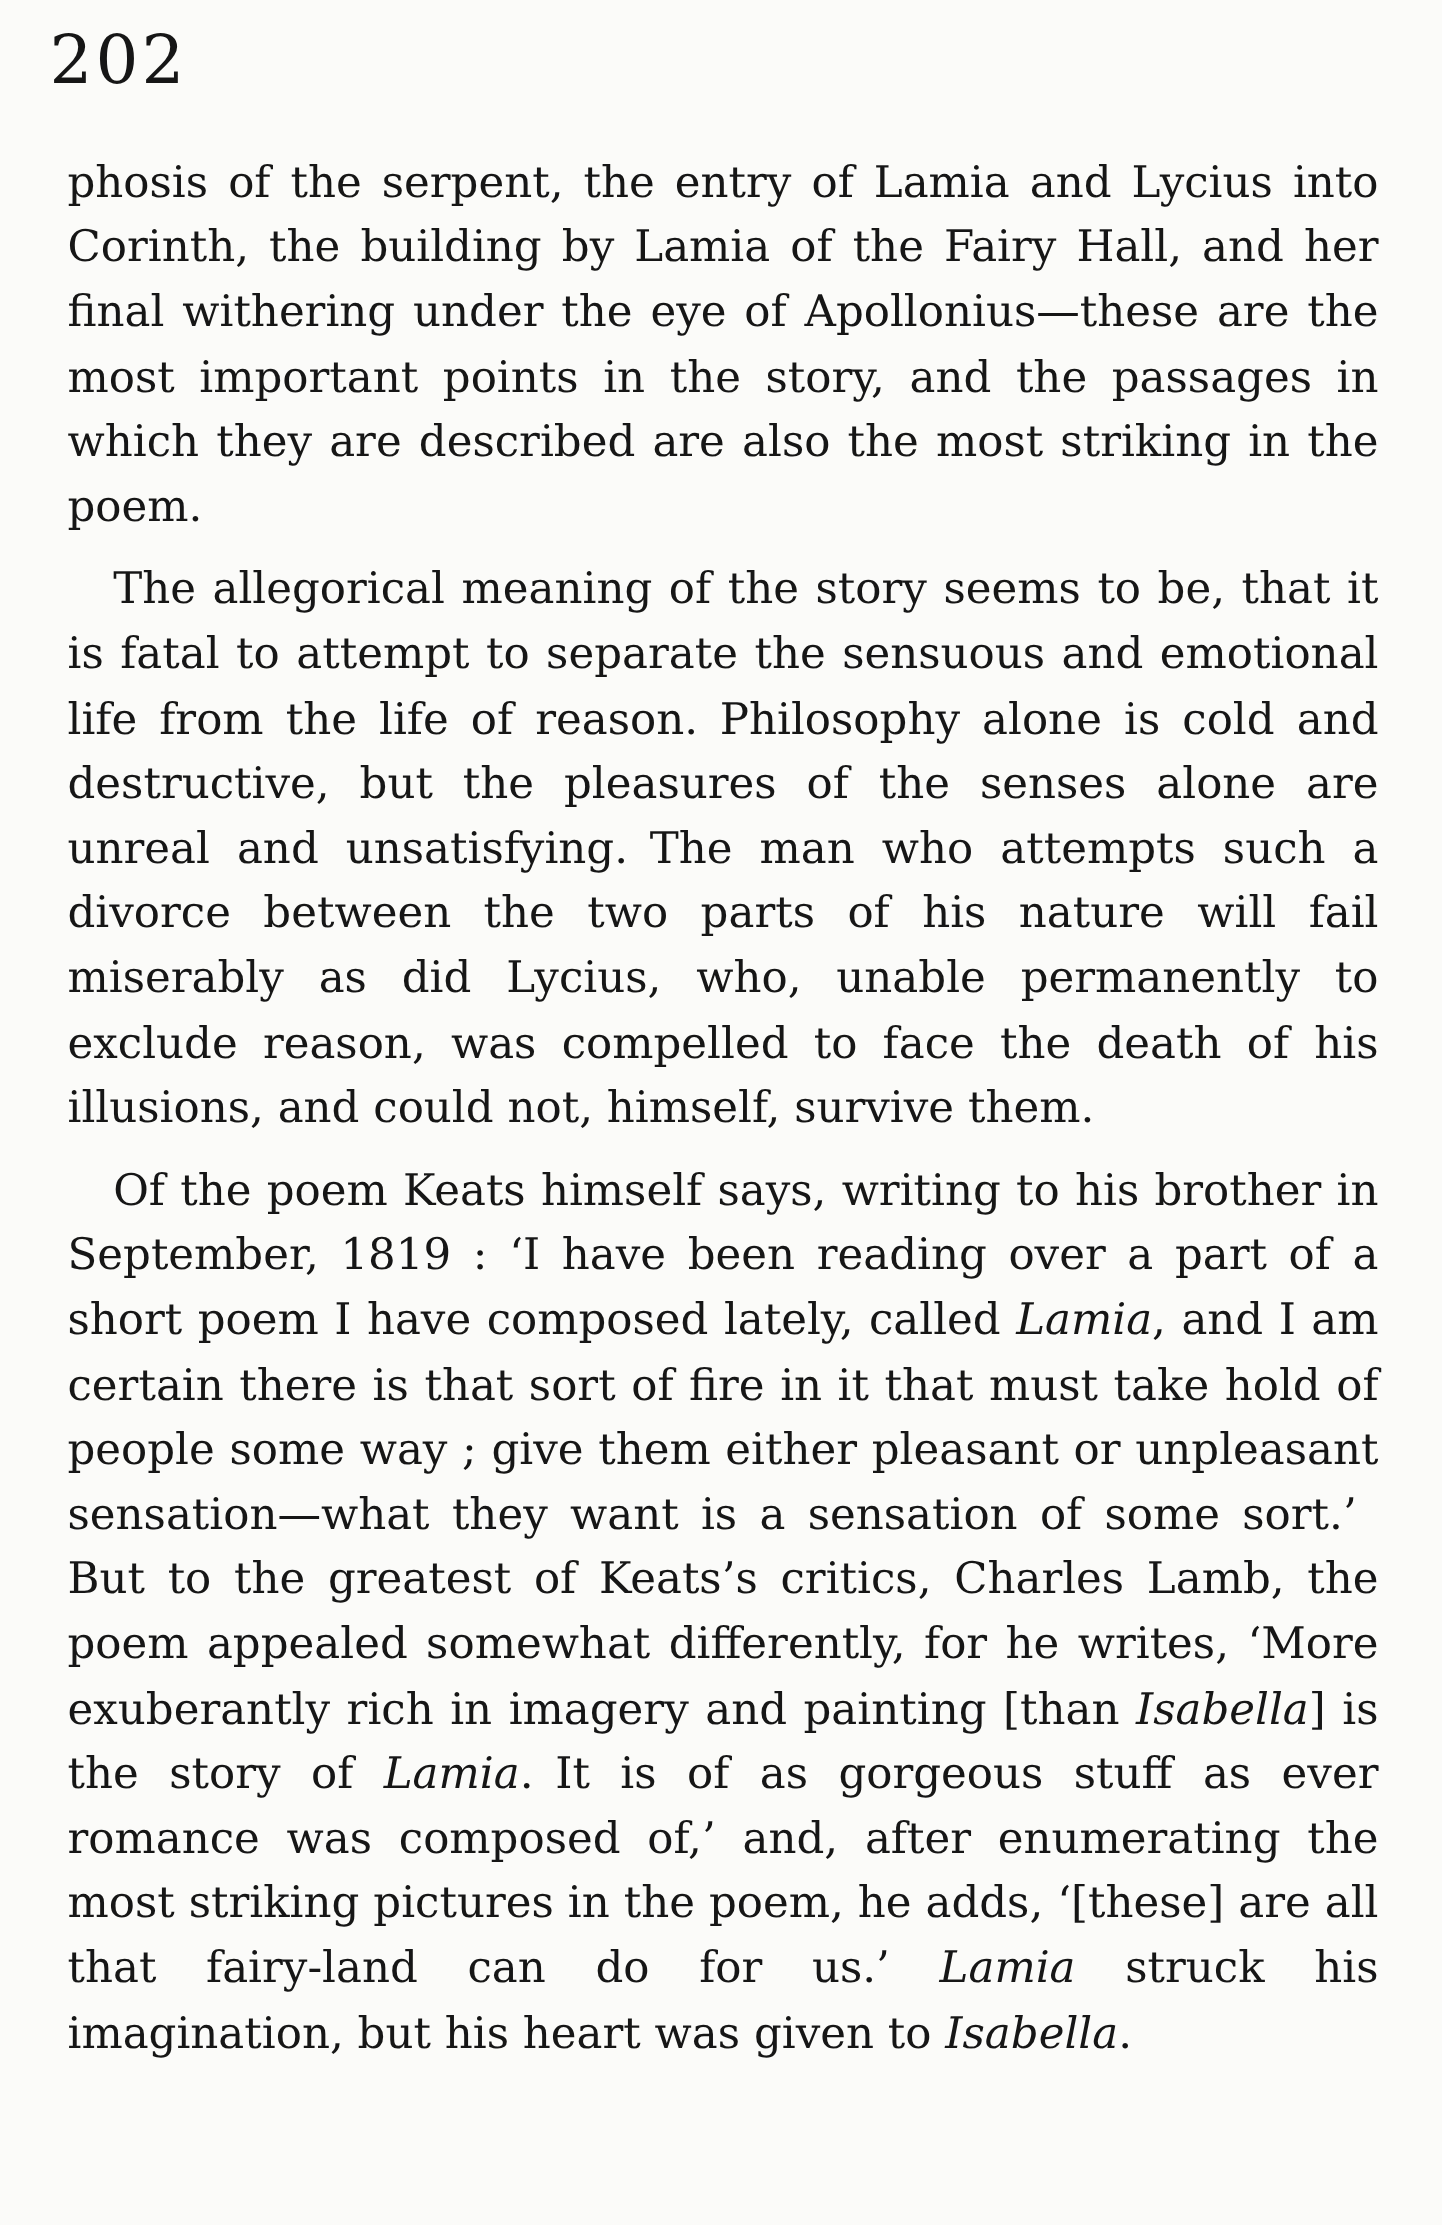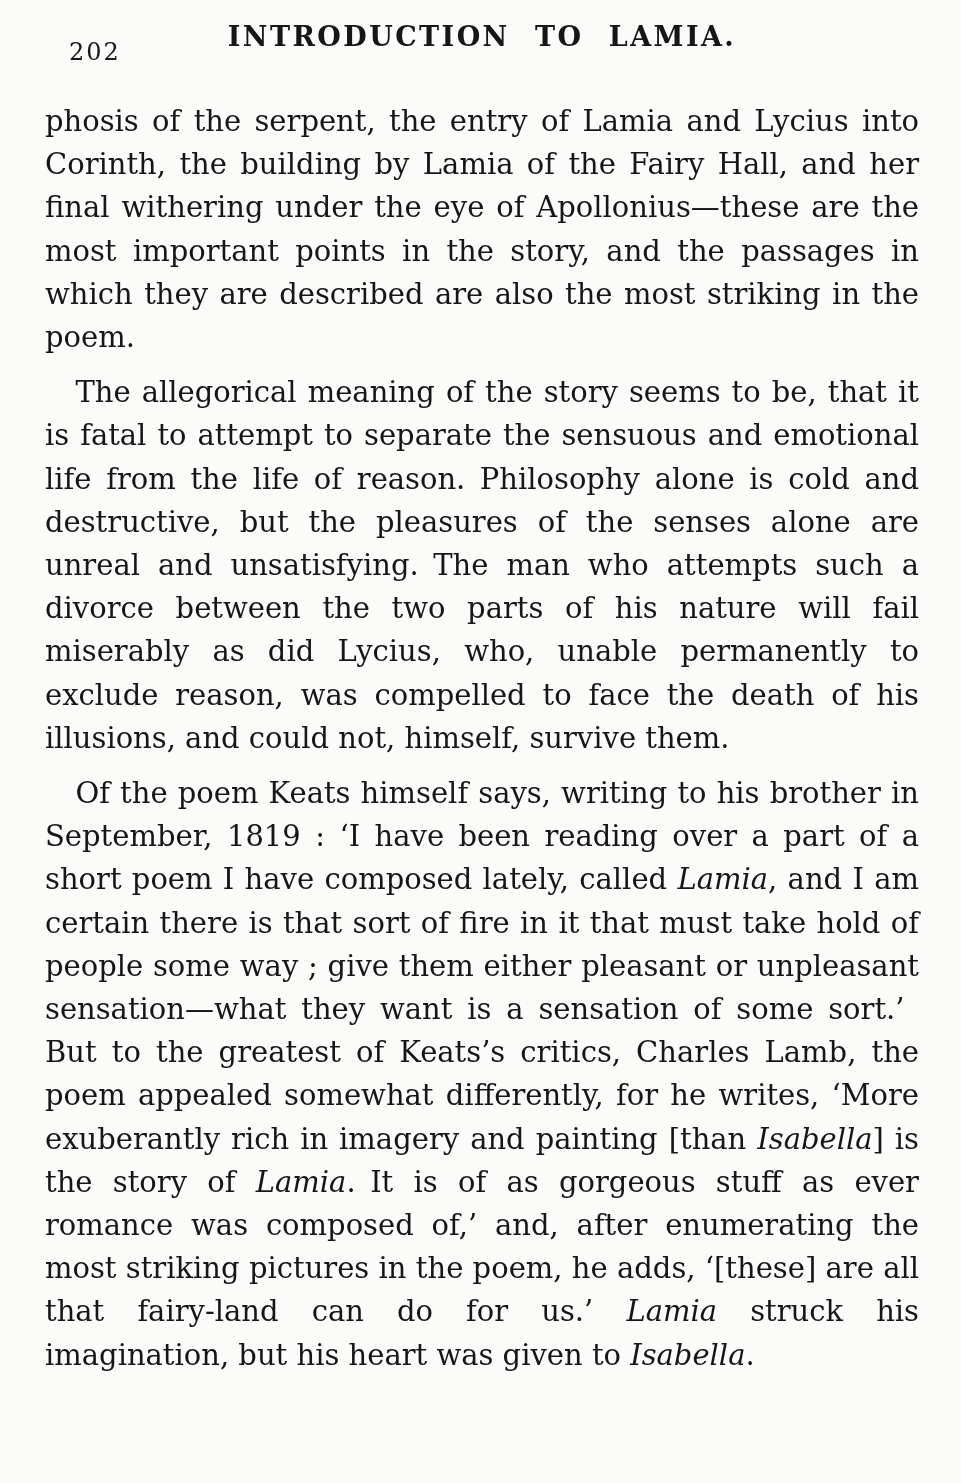"202" .page-number { font-size: 24px -> 45px; margin-left: 36px -> none; top: 16px -> 4px }
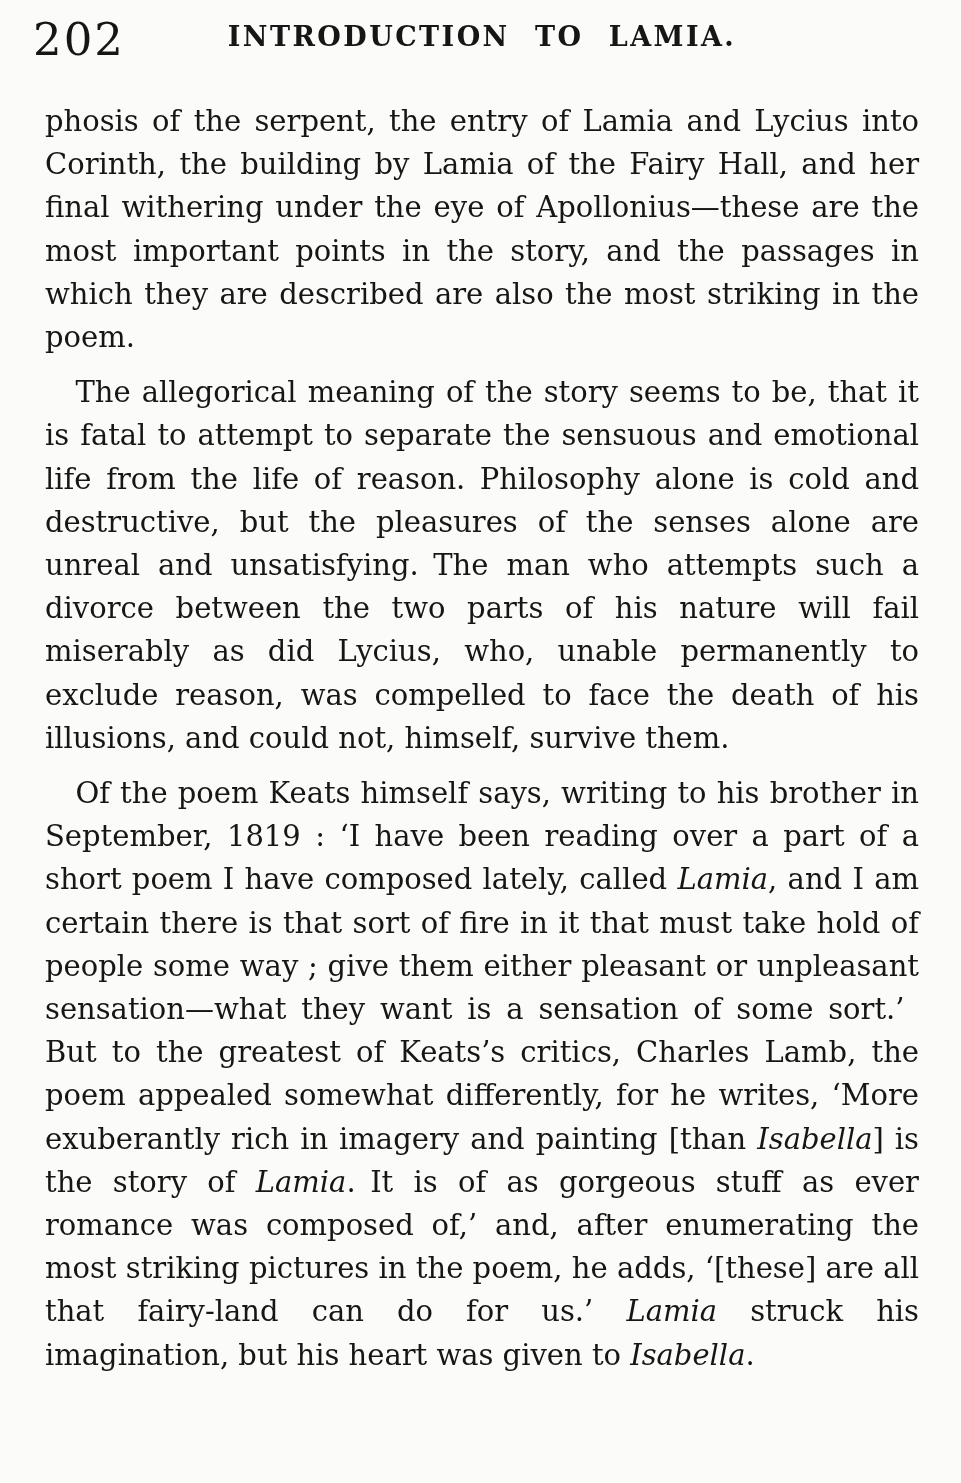"INTRODUCTION TO LAMIA." span.running-title { html: <span>INTRODUCTION TO LAMIA.</span> -> none }
